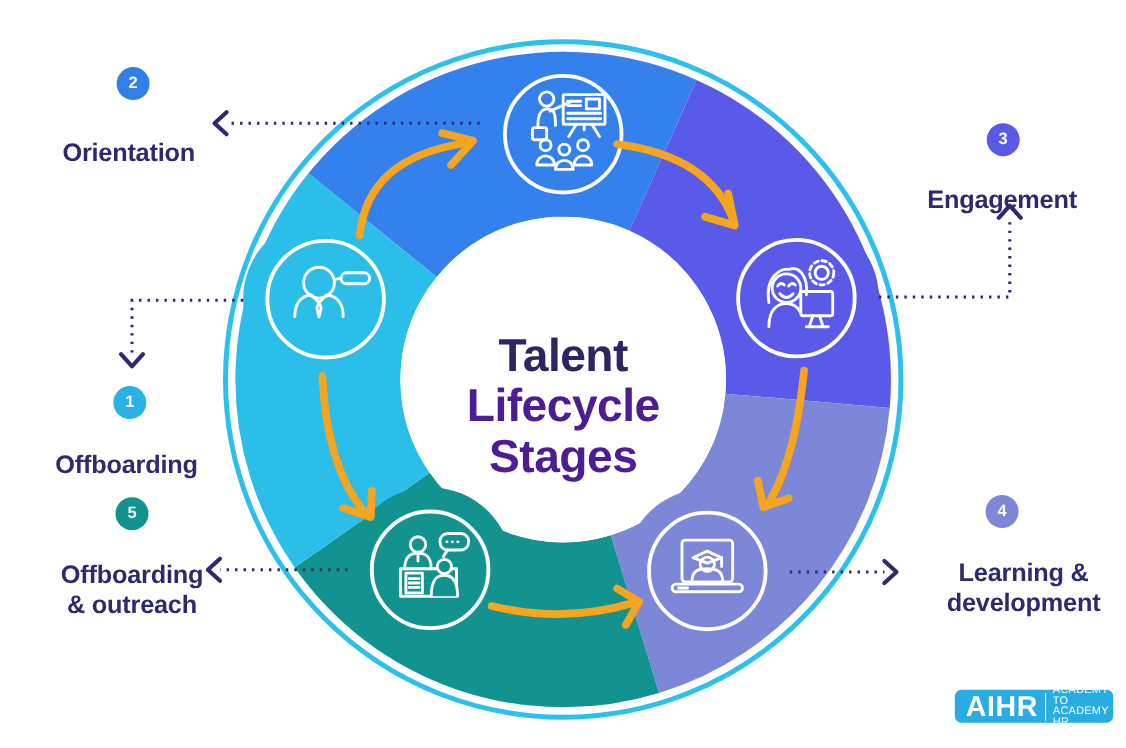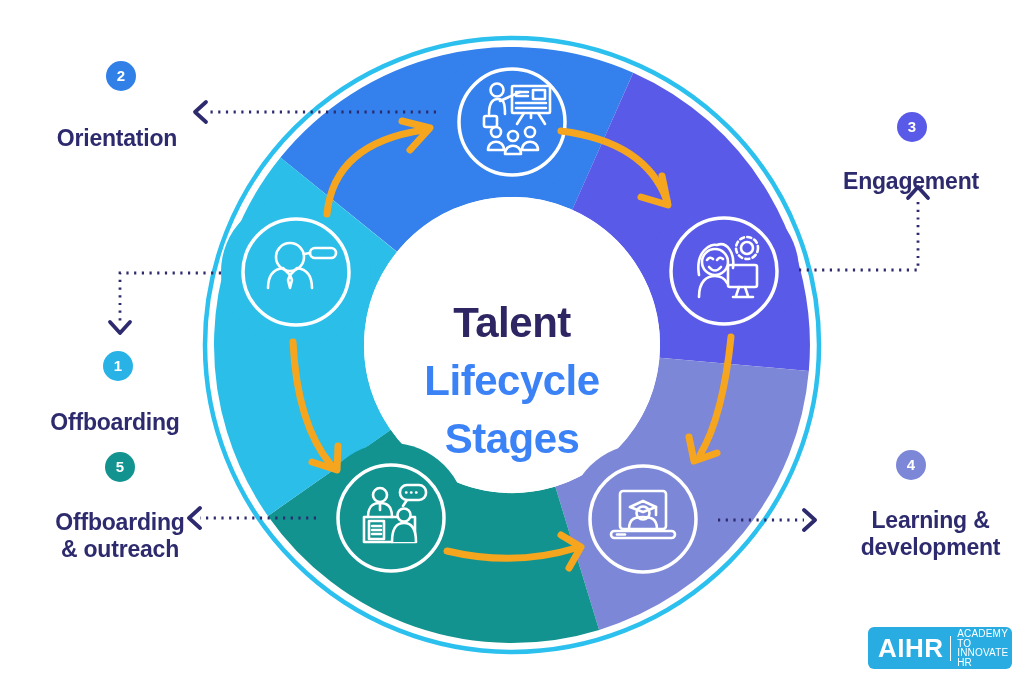"Lifecycle" #center-title .t-purple { color: #3b82f6 -> #4c1d95; margin-top: 12px -> none }
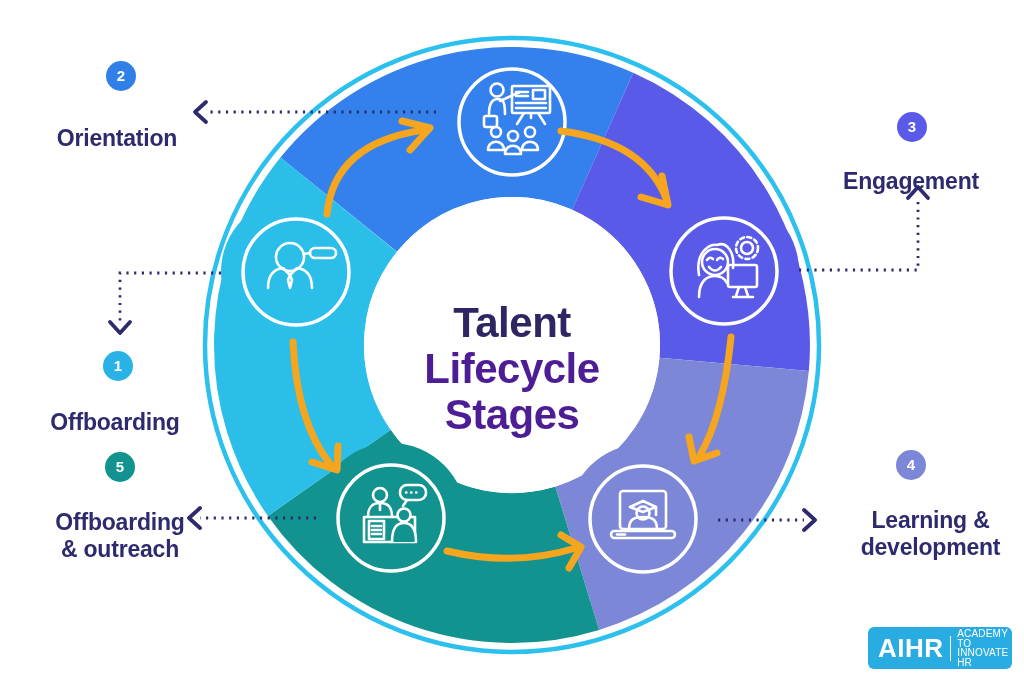"AIHR" #aihr-logo { height: 42px -> 30px }
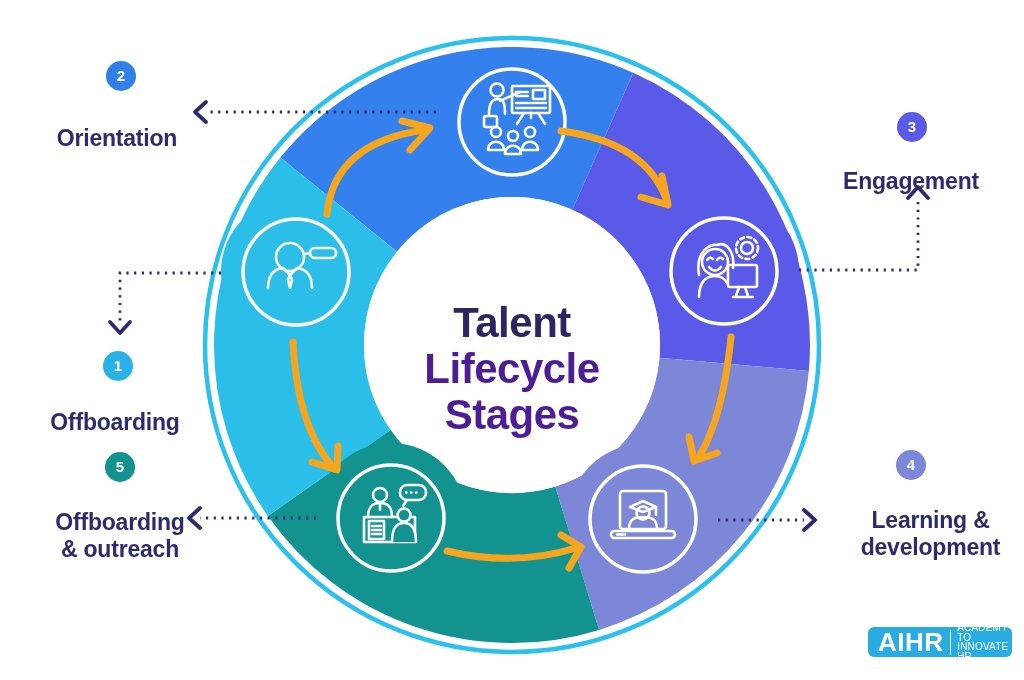"INNOVATE HR" div { text: INNOVATE -> ACADEMY }
